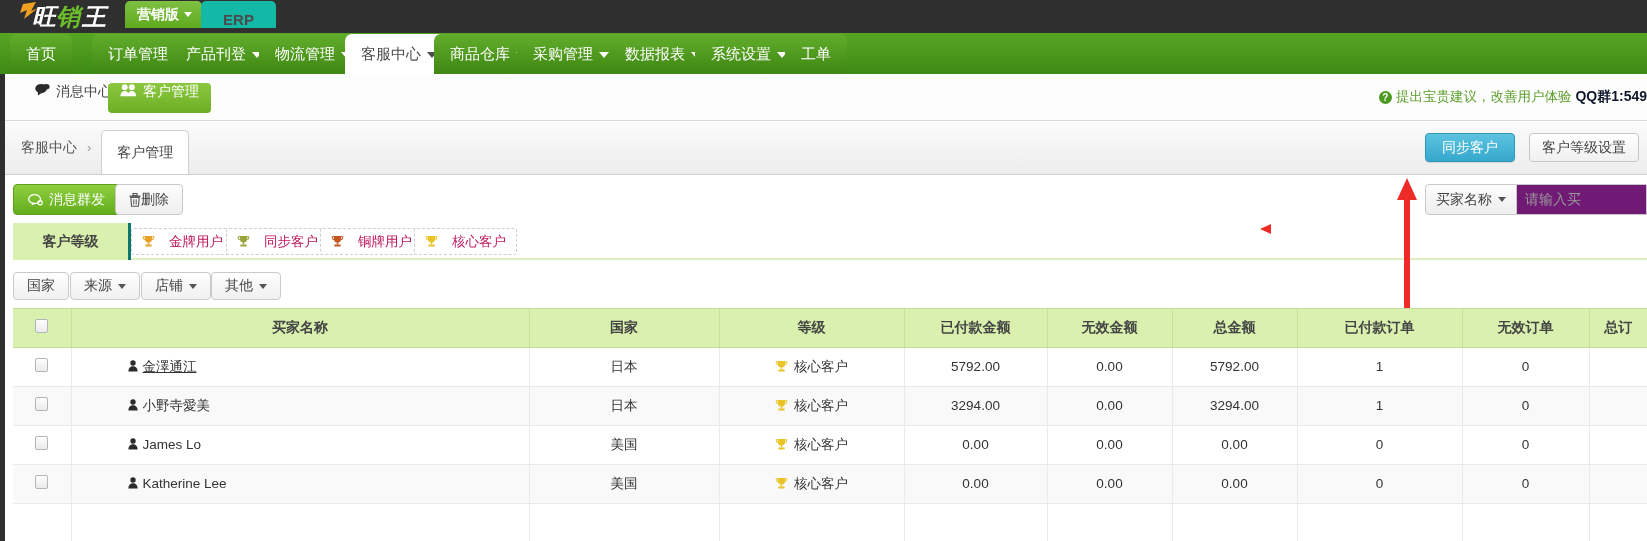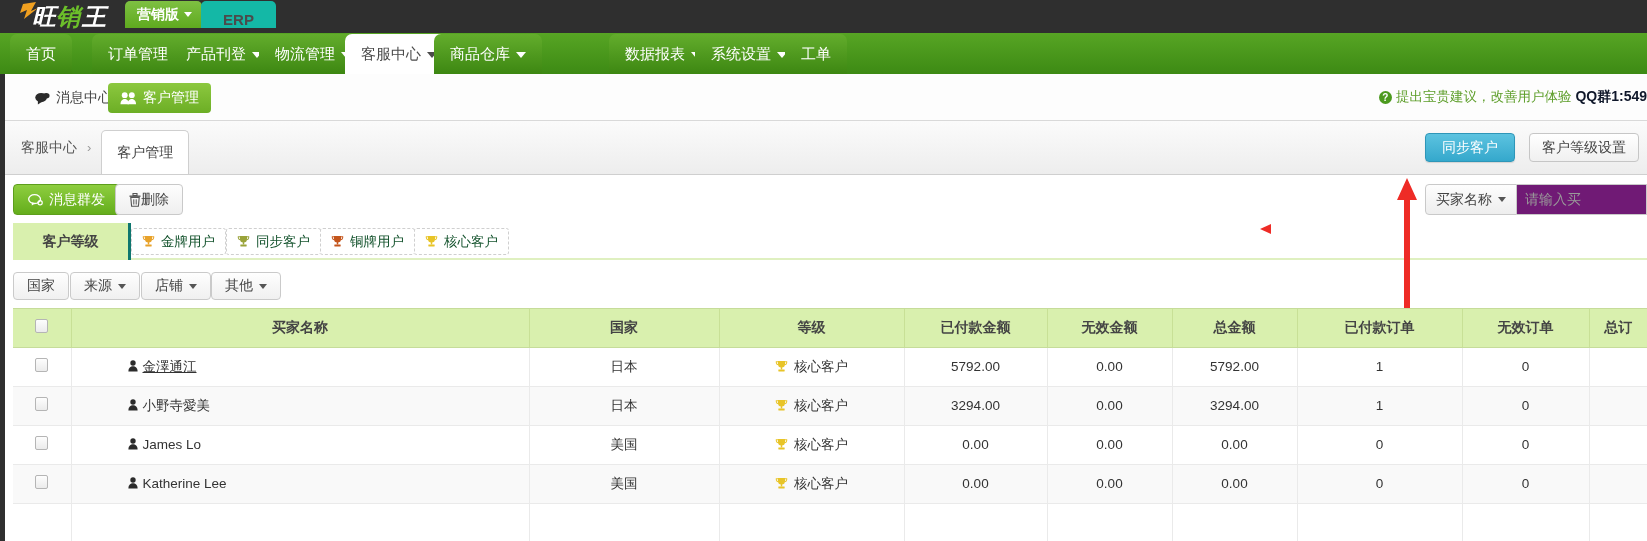"采购管理" div.nav-item { html: none -> <div> <span>采购管理</span> <i></i> </div> }
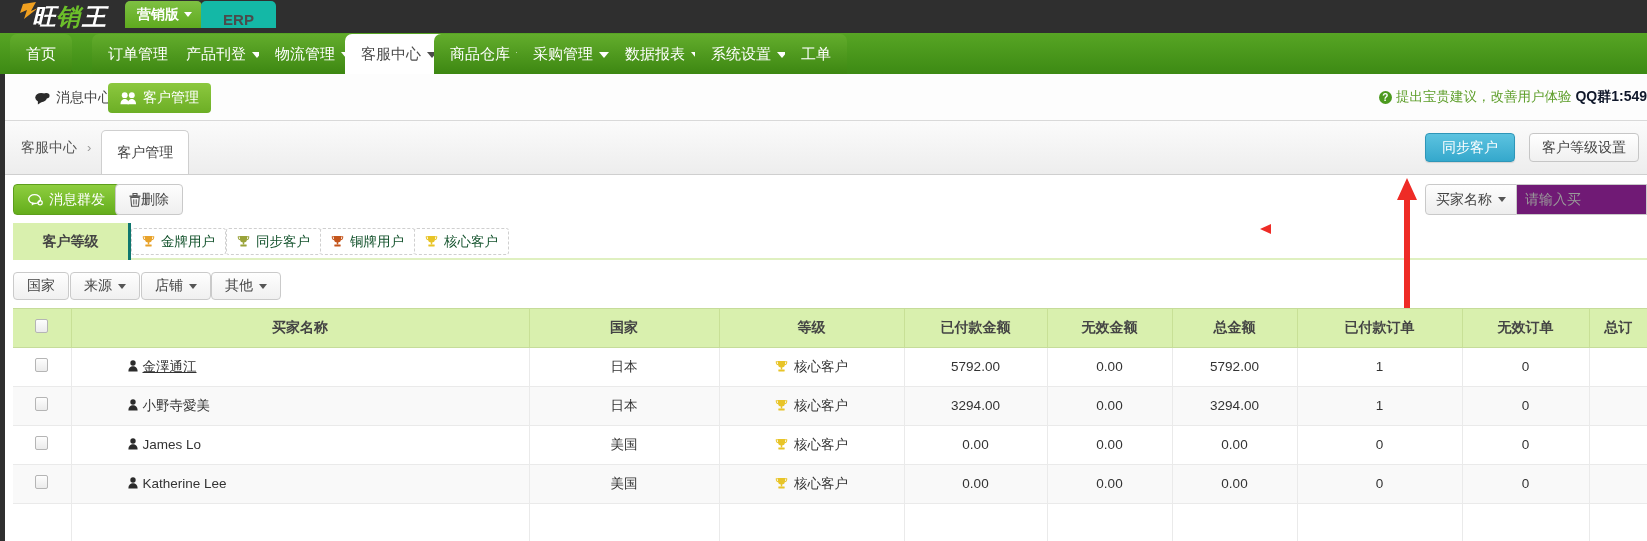"消息中心" .sub-item { align-items: center -> none }
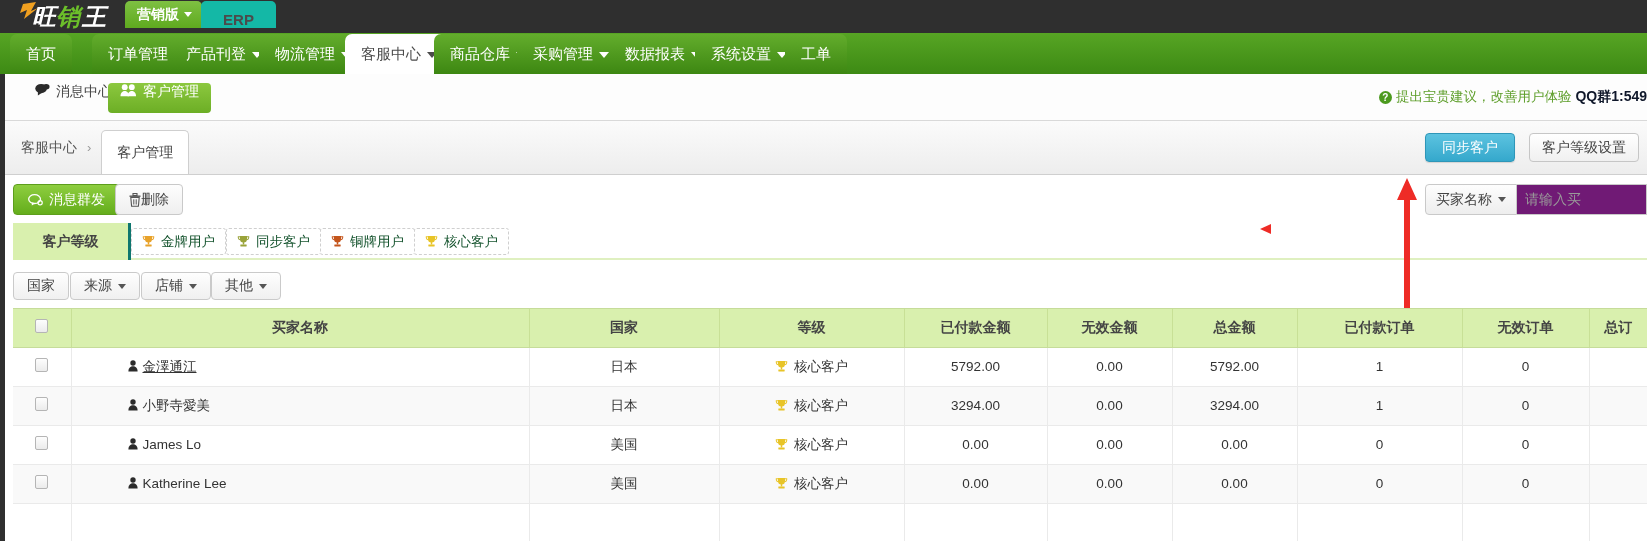"金牌用户" .level-opt { color: #14532d -> #be185d; gap: 6px -> 14px }
